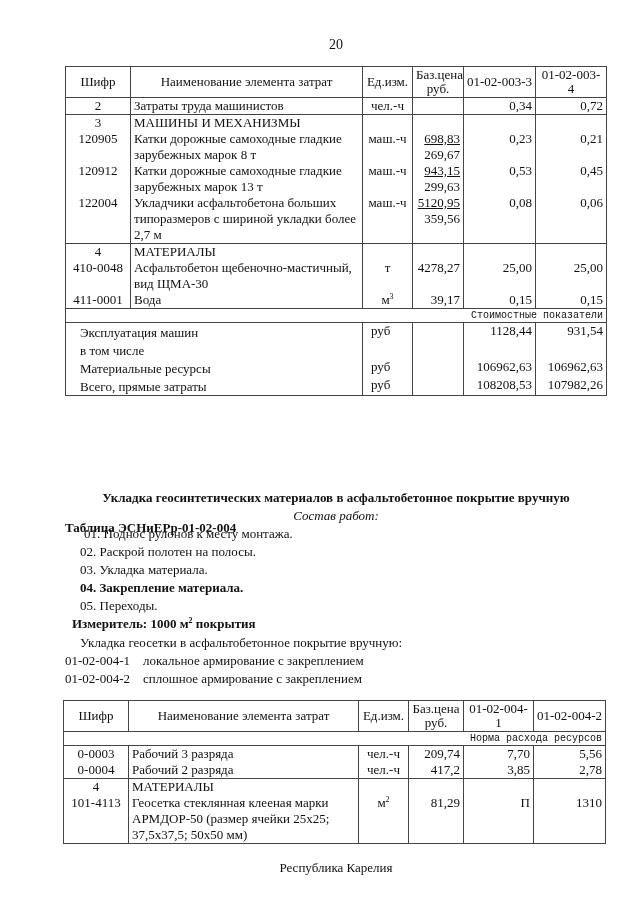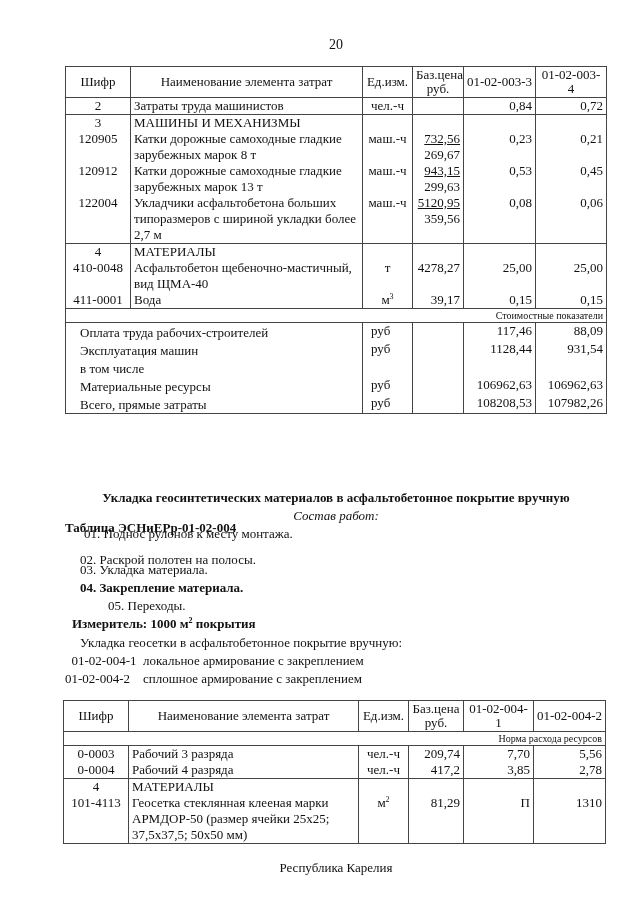"0,84" td.c-num { text: 0,84 -> 0,34 }
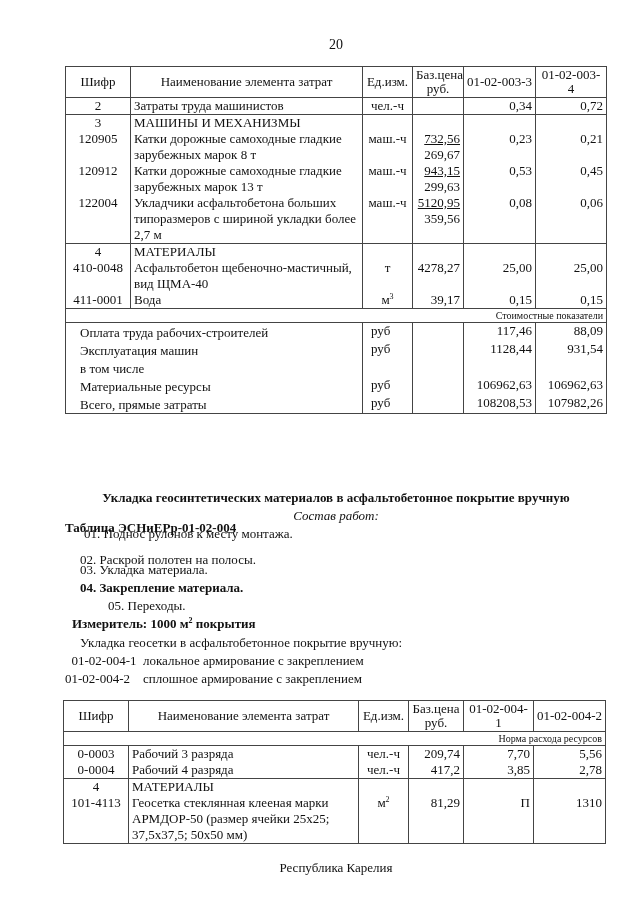"732,56" div.u { text: 732,56 -> 698,83 }
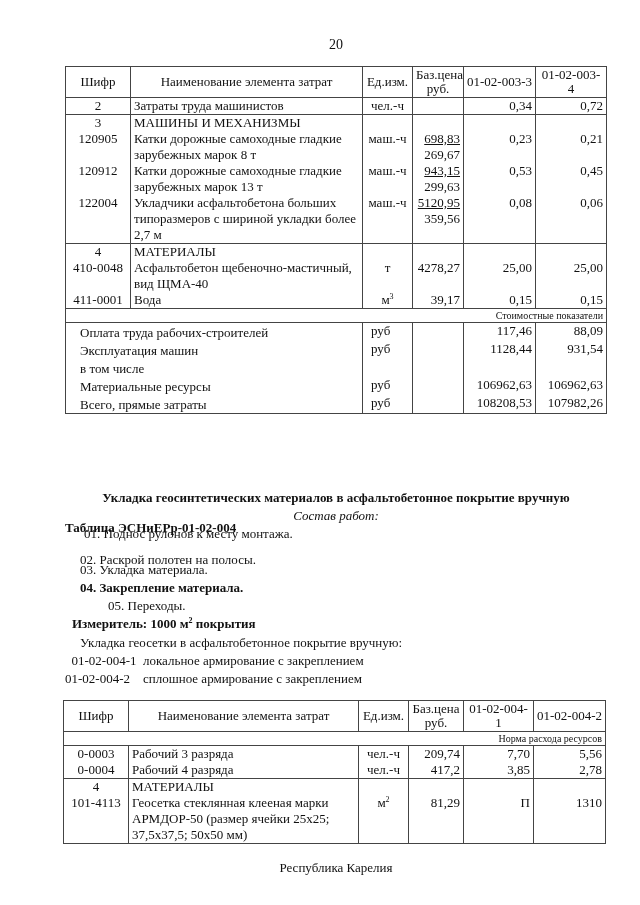"вид ЩМА-40" div { text: ЩМА-40 -> ЩМА-30 }
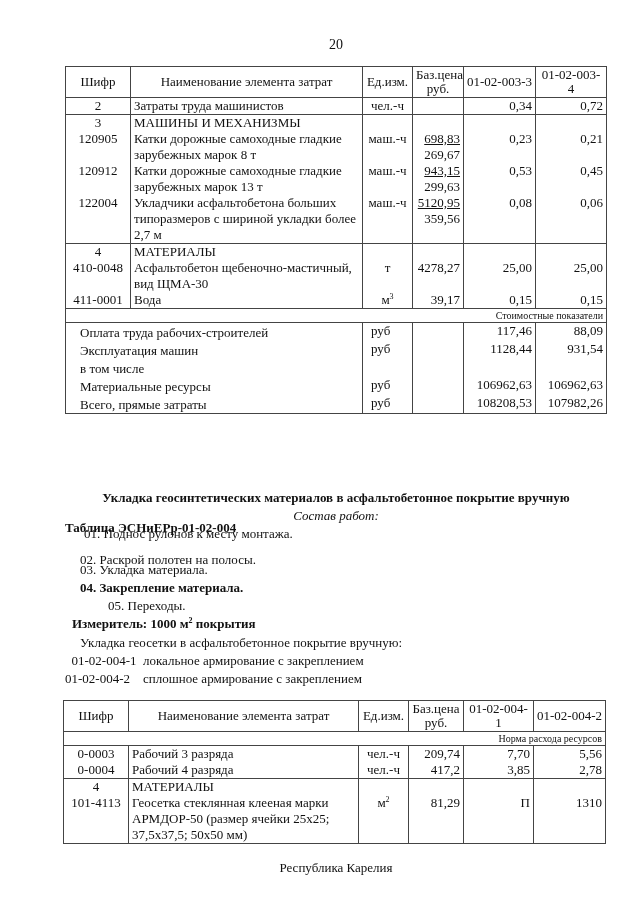"Стоимостные показатели" .small-sans { font-family: Liberation Serif, serif -> Liberation Mono, monospace }
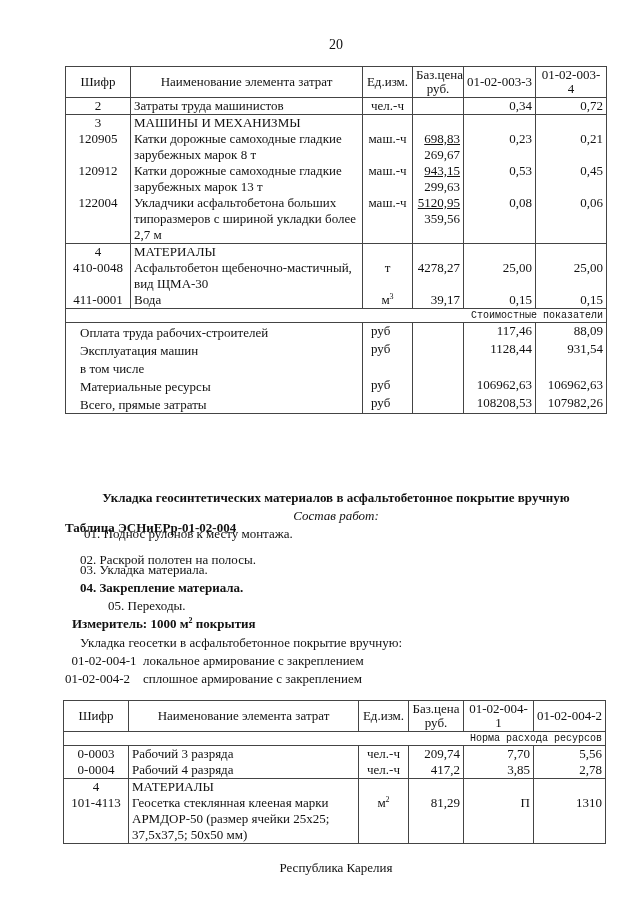"Оплата труда рабочих-строителей" tr { html: <tr> <td>Оплата труда рабочих-строителей</td> <td>руб</td> <td></td> <td>117,46</td> <td>88,09</td> </tr> -> none }
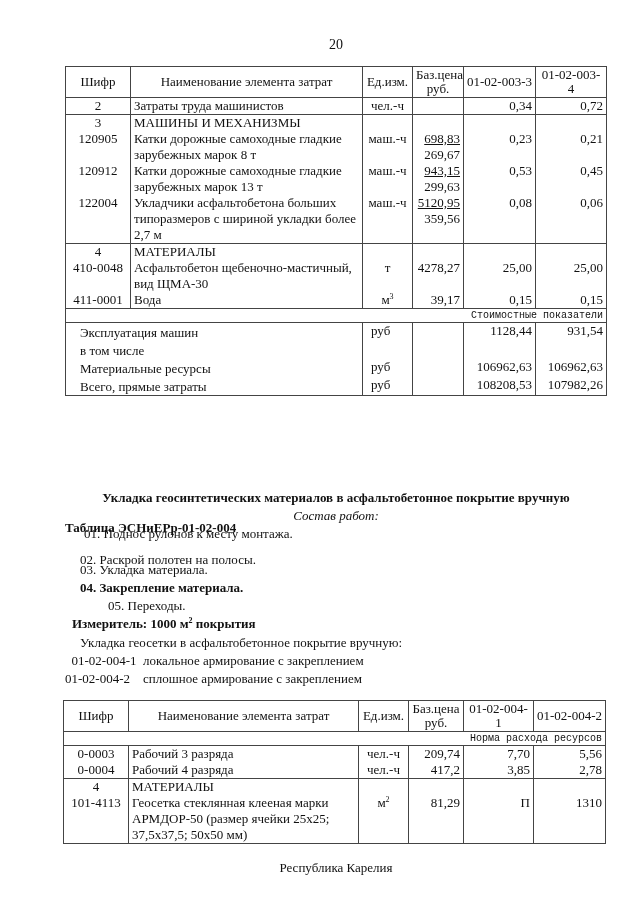"02. Раскрой полотен на полосы." div.line { margin-top: 8px -> none }
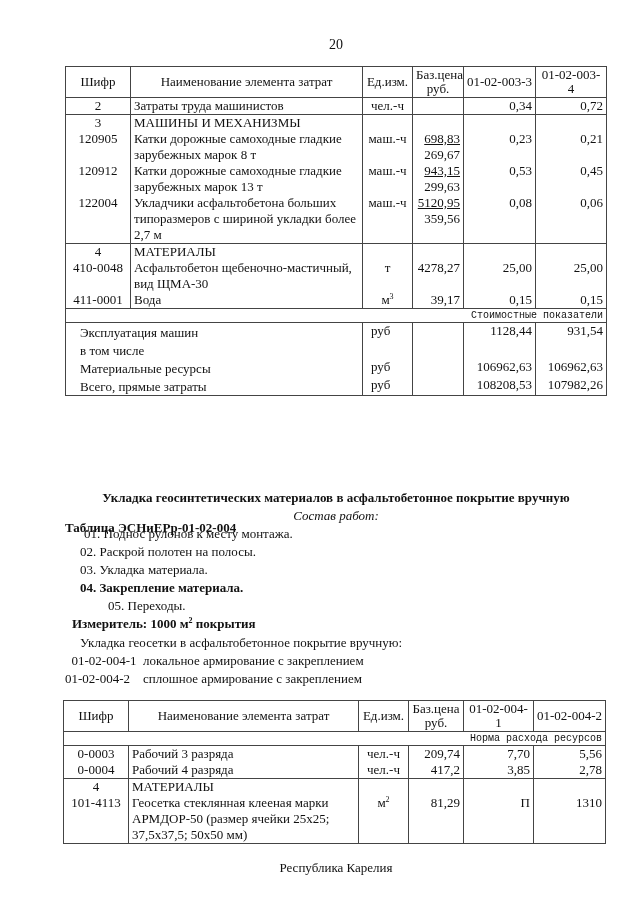"05. Переходы." div.line { margin-left: 28px -> none }
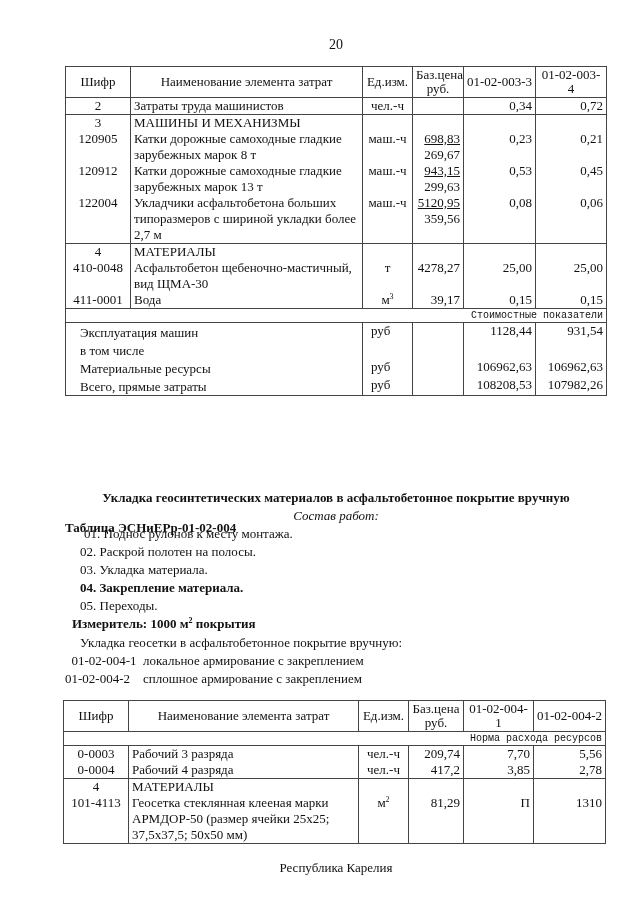"01-02-004-1 локальное армирование с" div.line { text-align: center -> none }
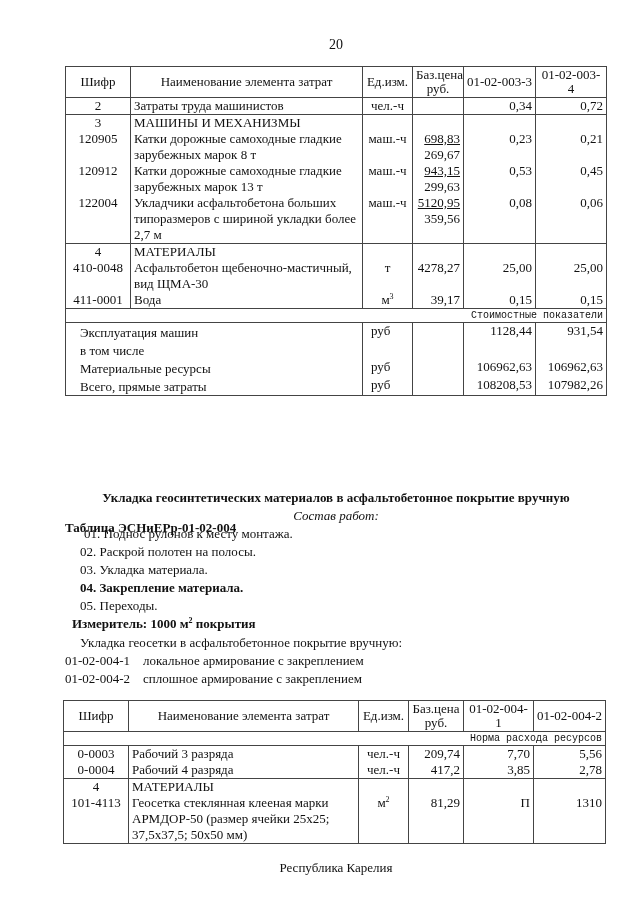"Рабочий 4 разряда" td.br { text: 4 -> 2 }
